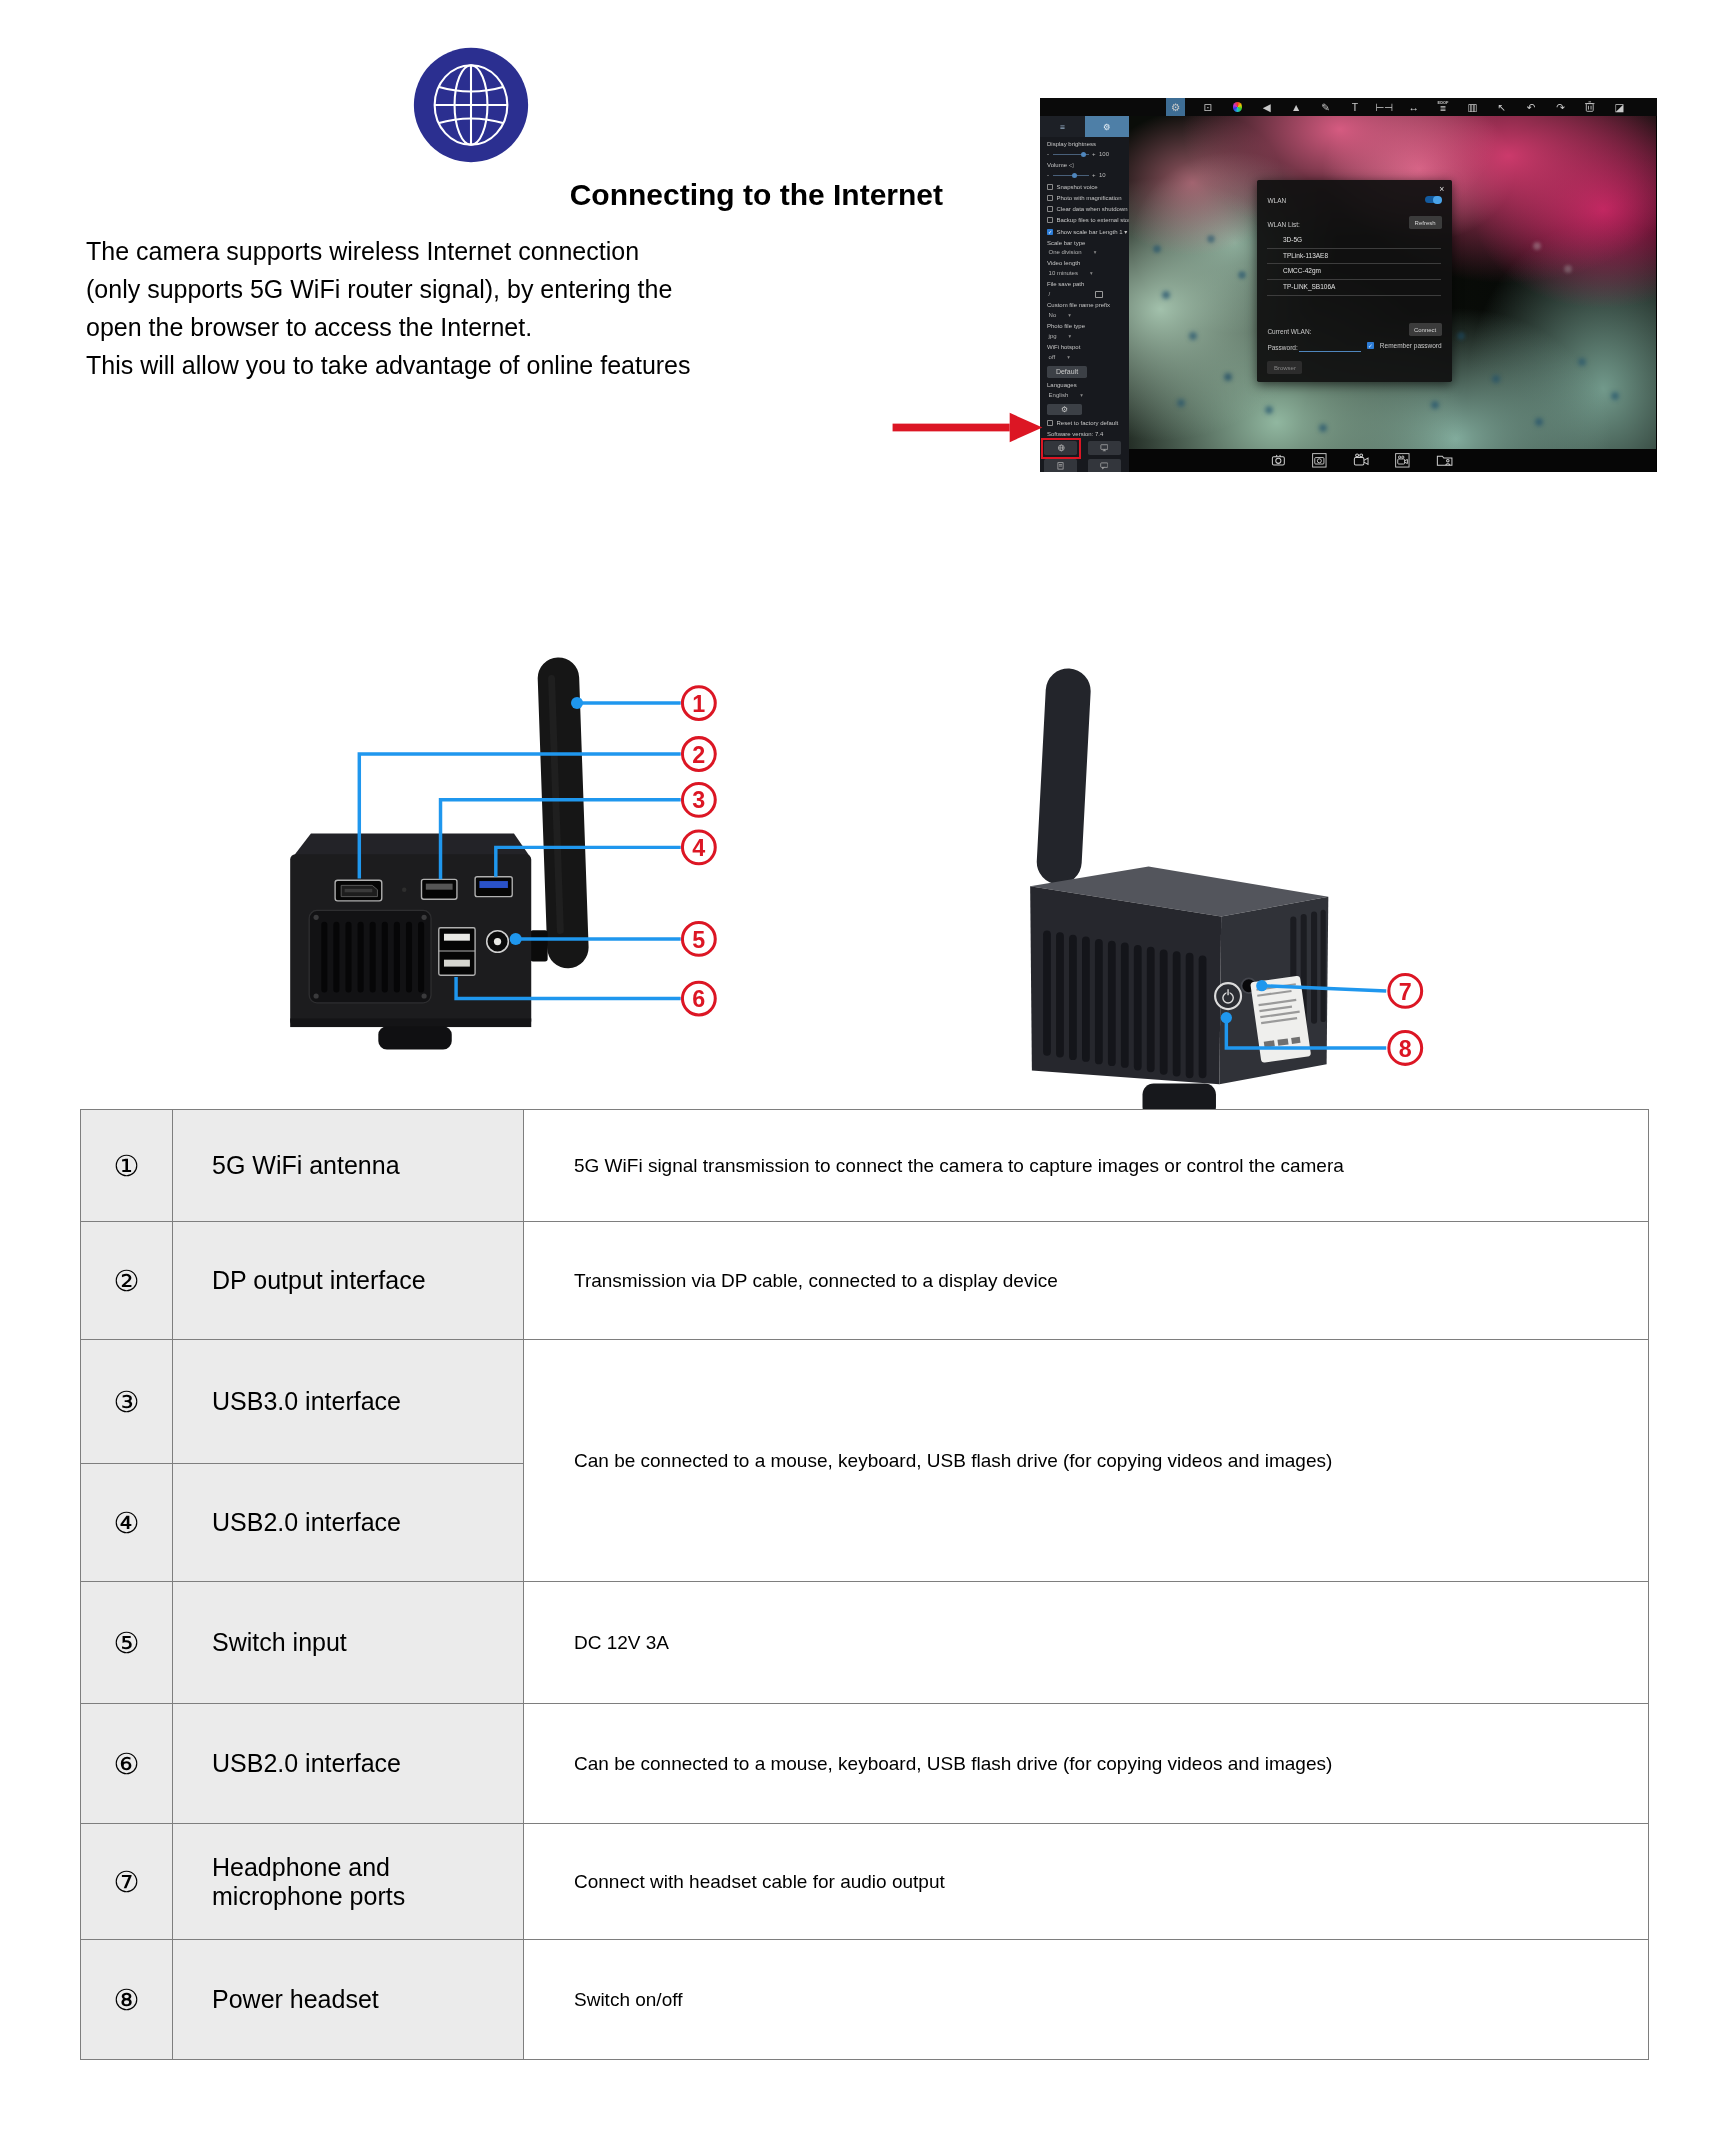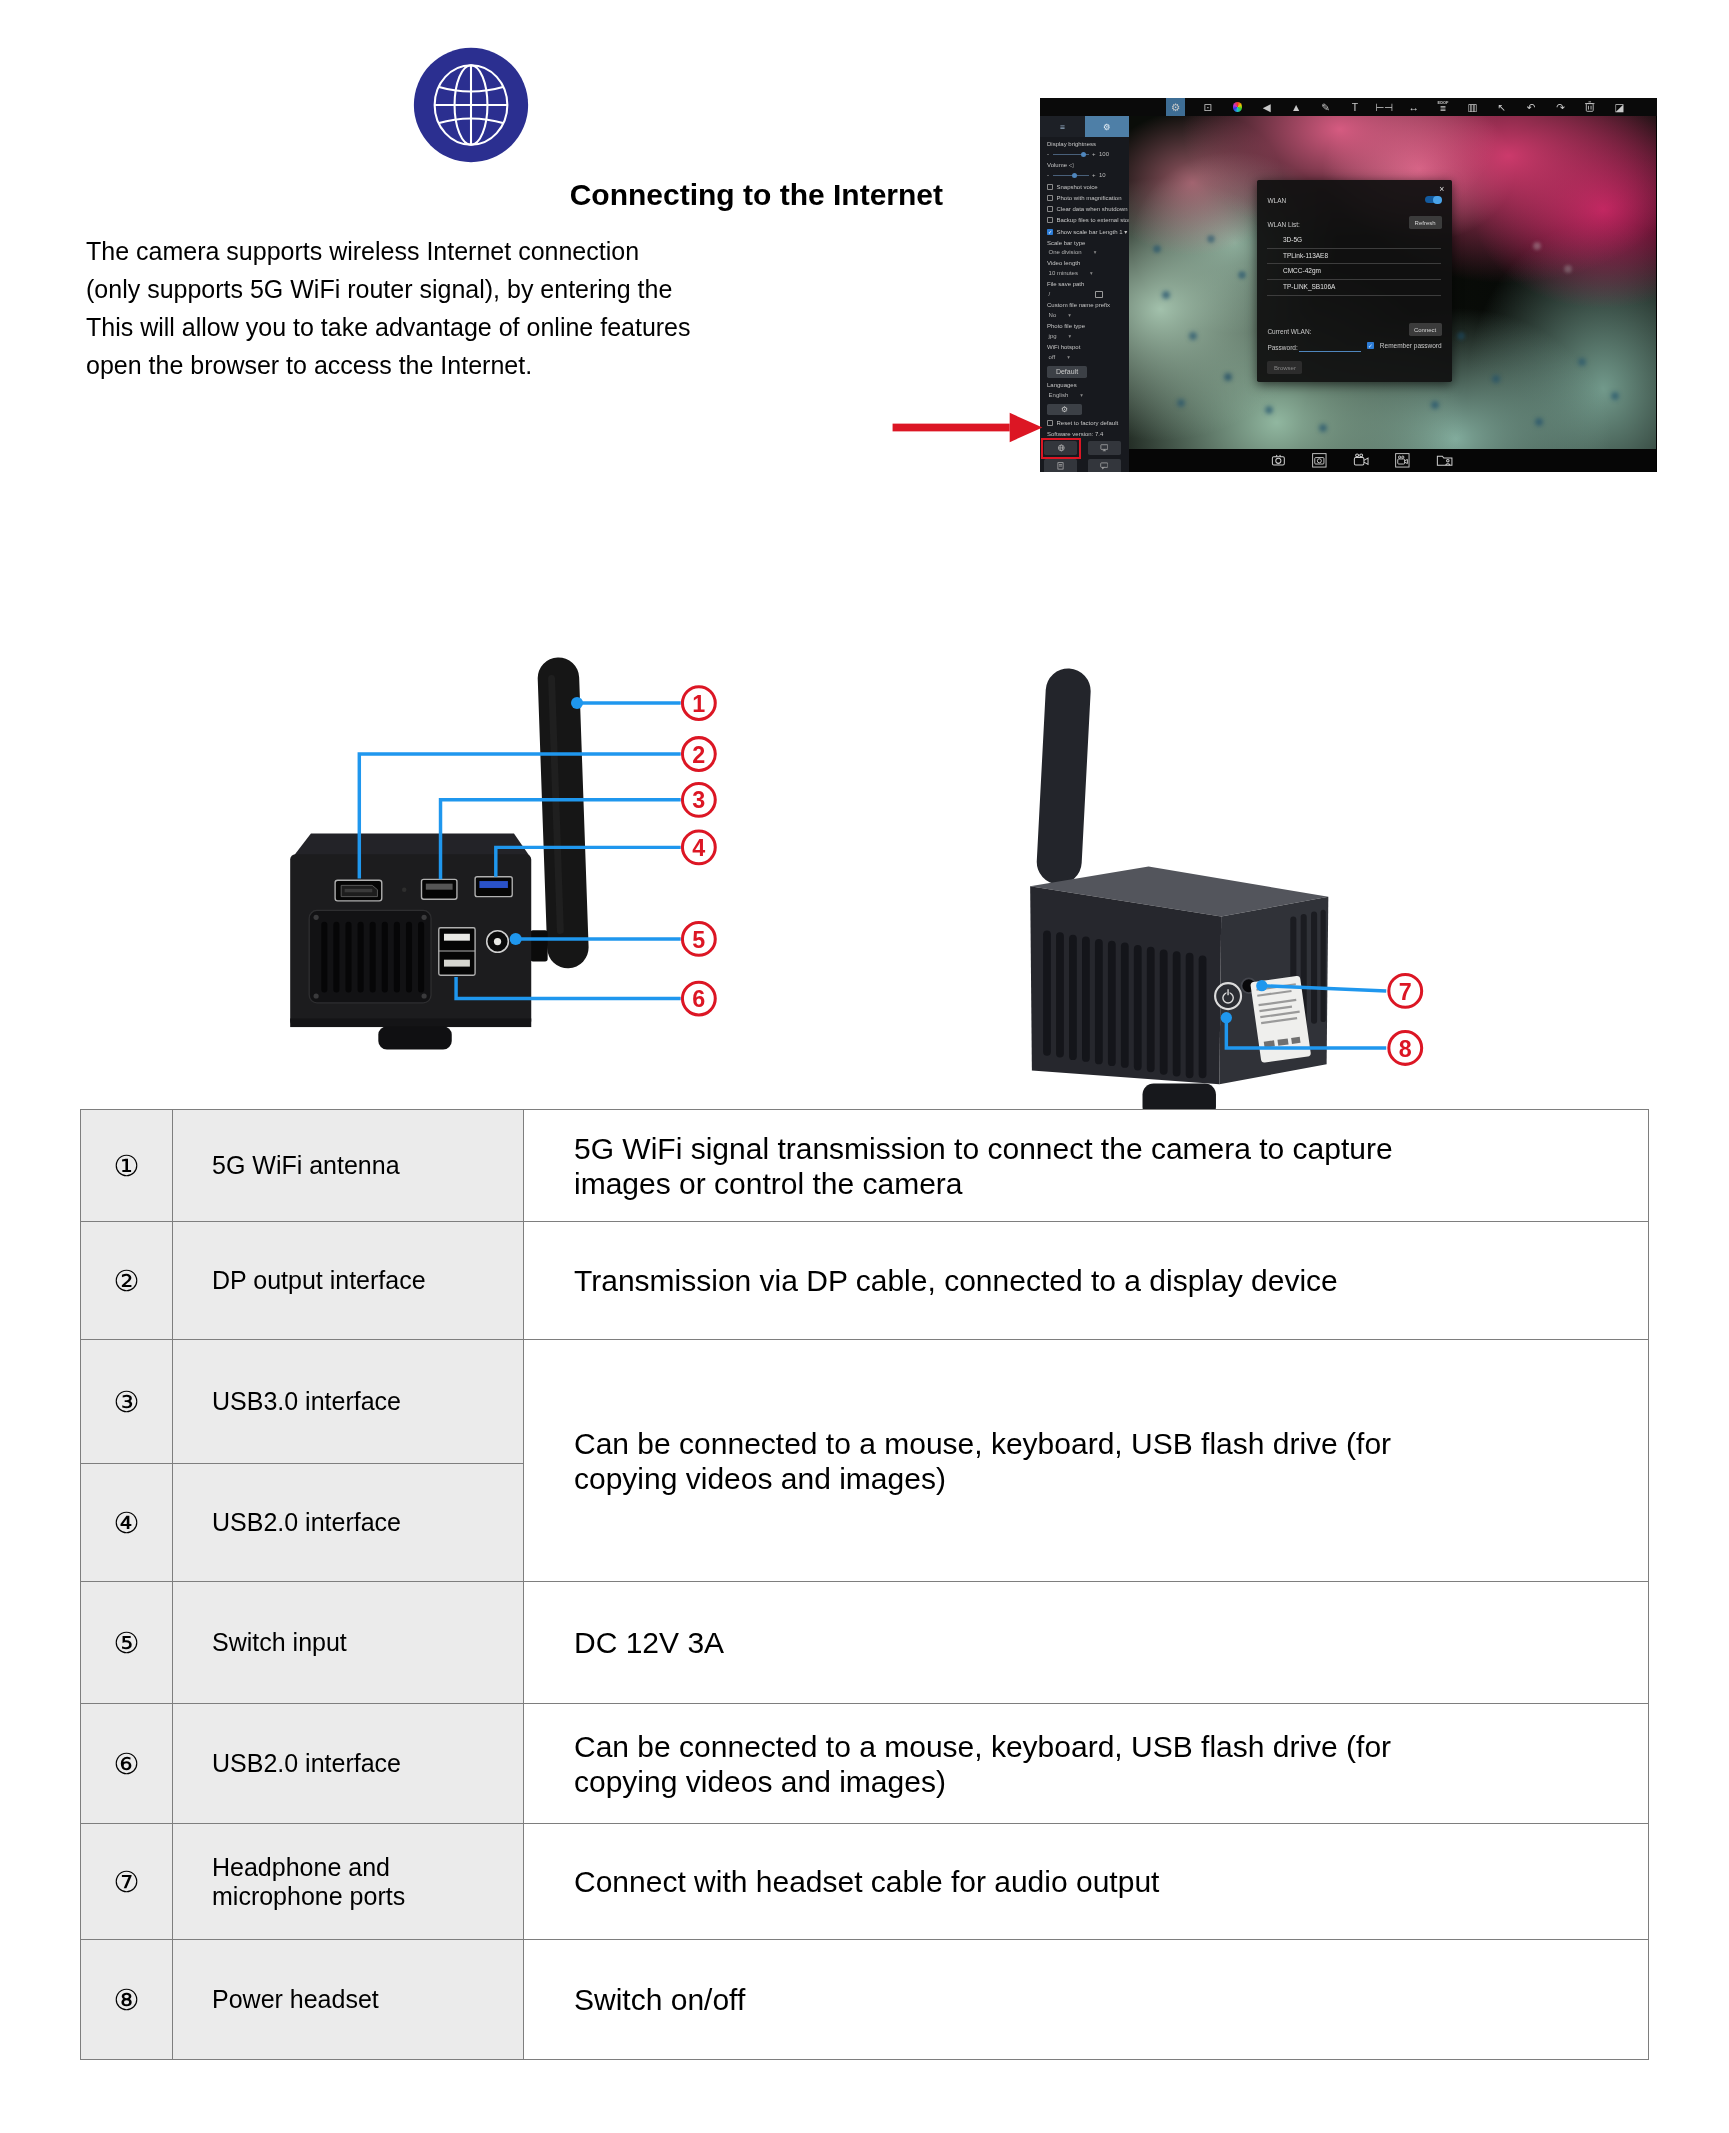"This will allow you to" div { order: before "open the browser to access" -> after "open the browser to access" }
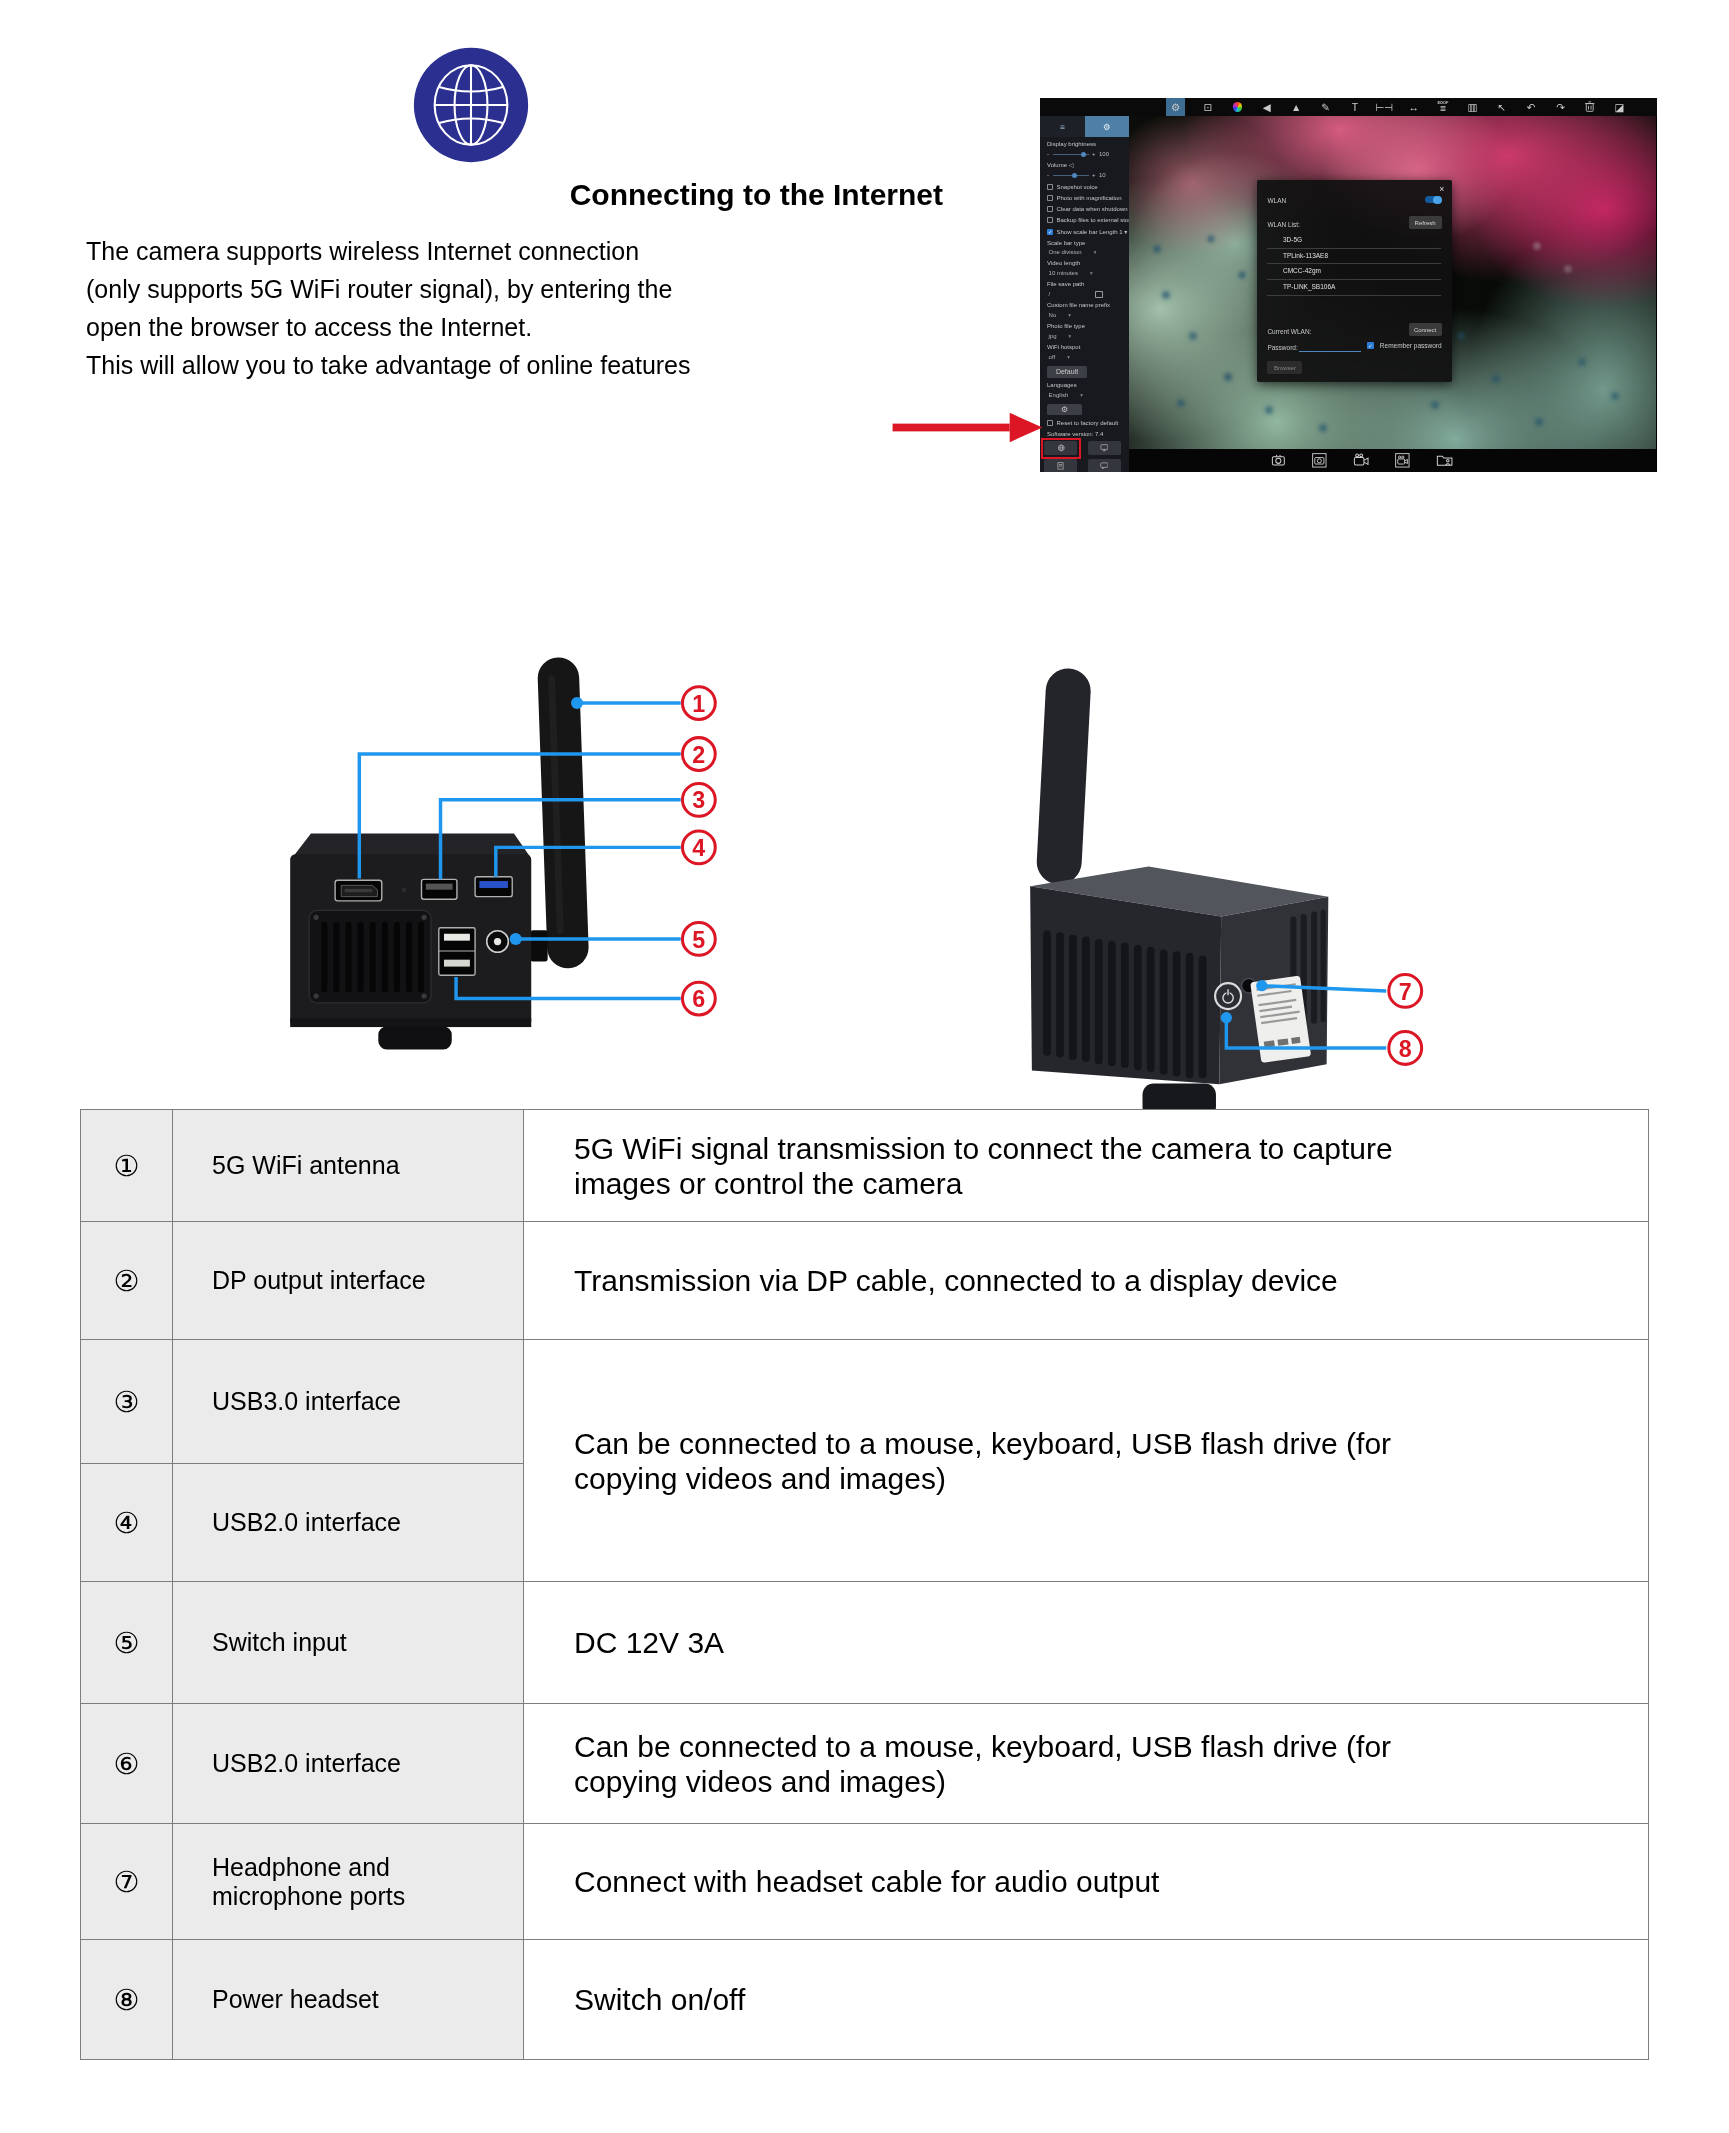"5G WiFi signal transmission to" td.c-desc { font-size: 30px -> 19px }
